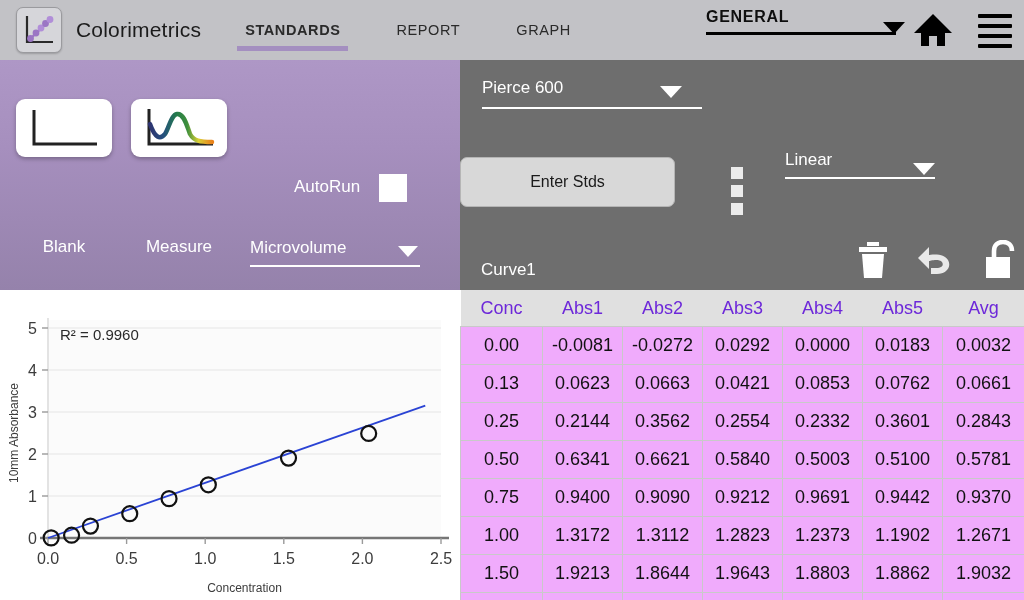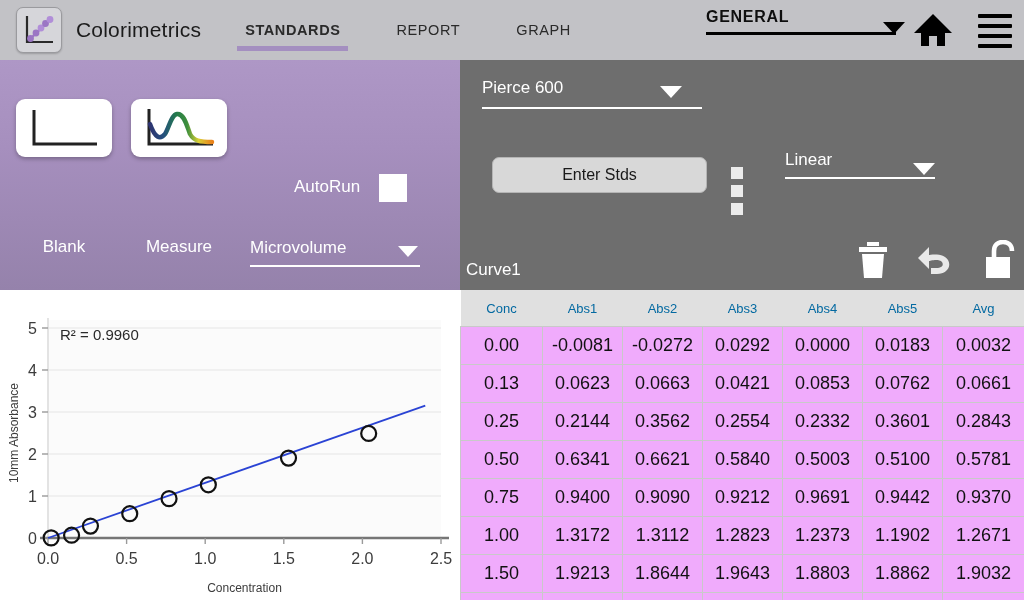"Enter Stds" .enter-stds { height: 36px -> 50px; left: 492px -> 460px }
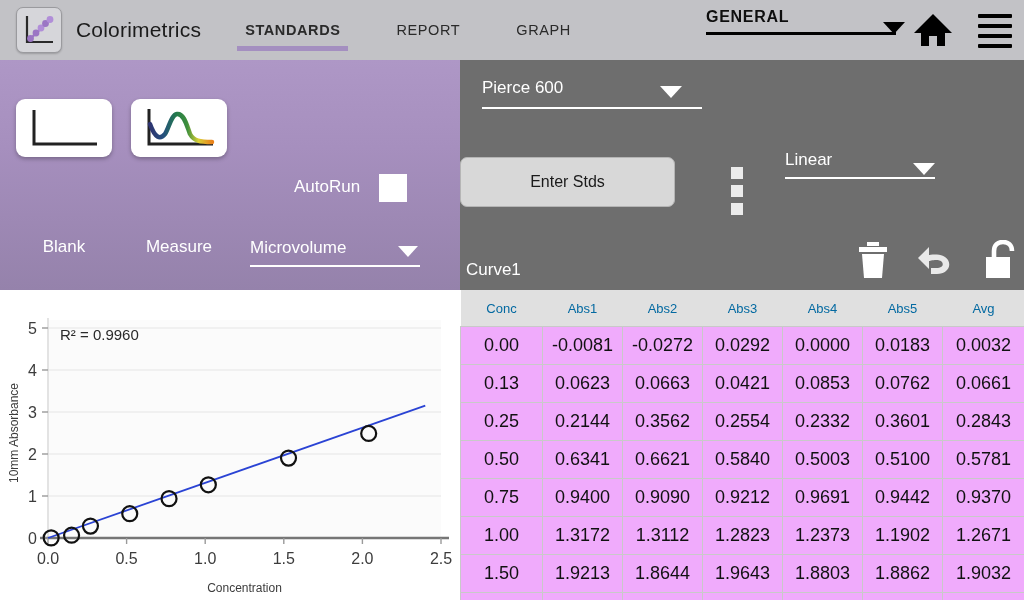"Curve1" .curve-label { left: 466px -> 481px }
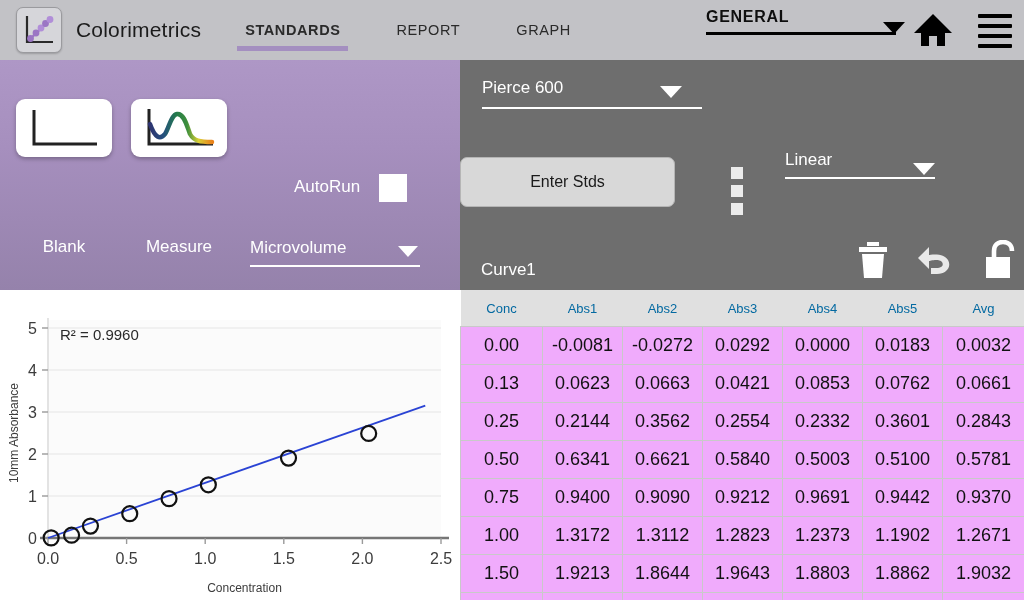"Conc" table.std-table th { color: #0369a1 -> #6d28d9; font-size: 13px -> 18px }
